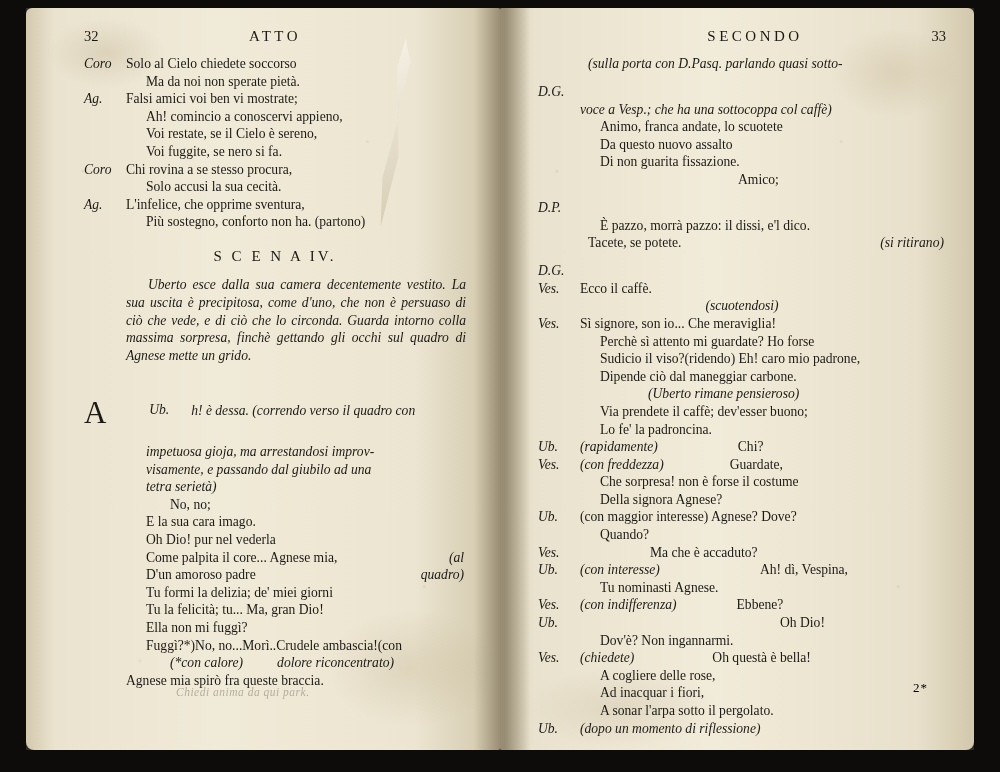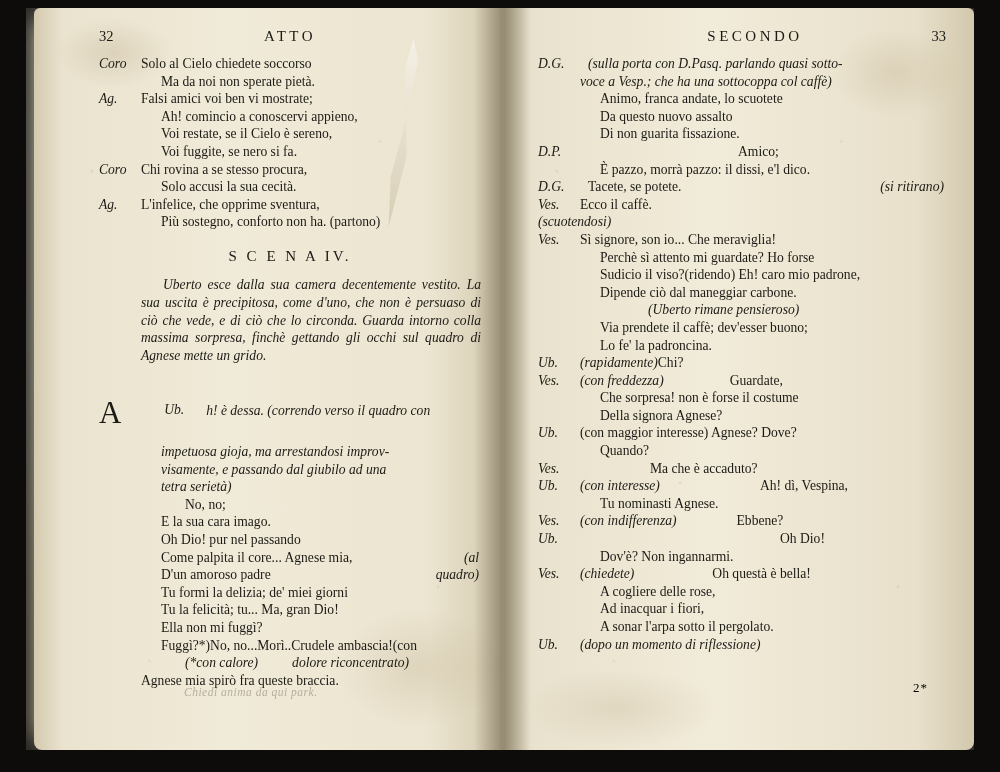"32" .page-left { left: 8px -> 0; padding-left: 7px -> none }
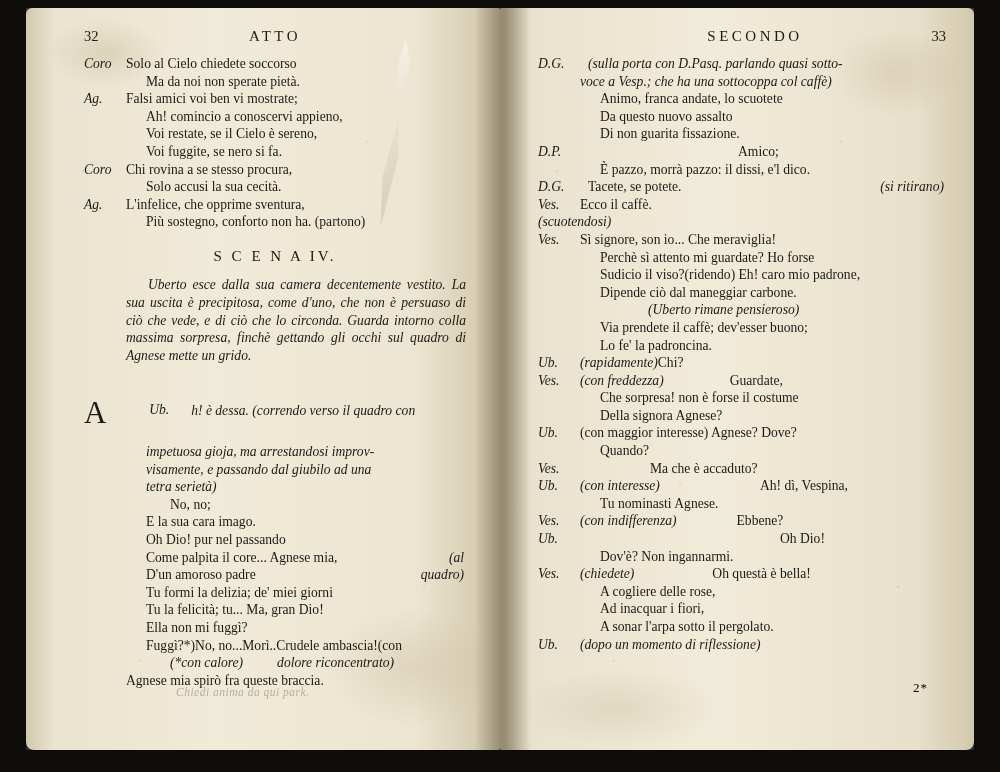"D.G." .spk-w2 { margin-top: none -> 28px }
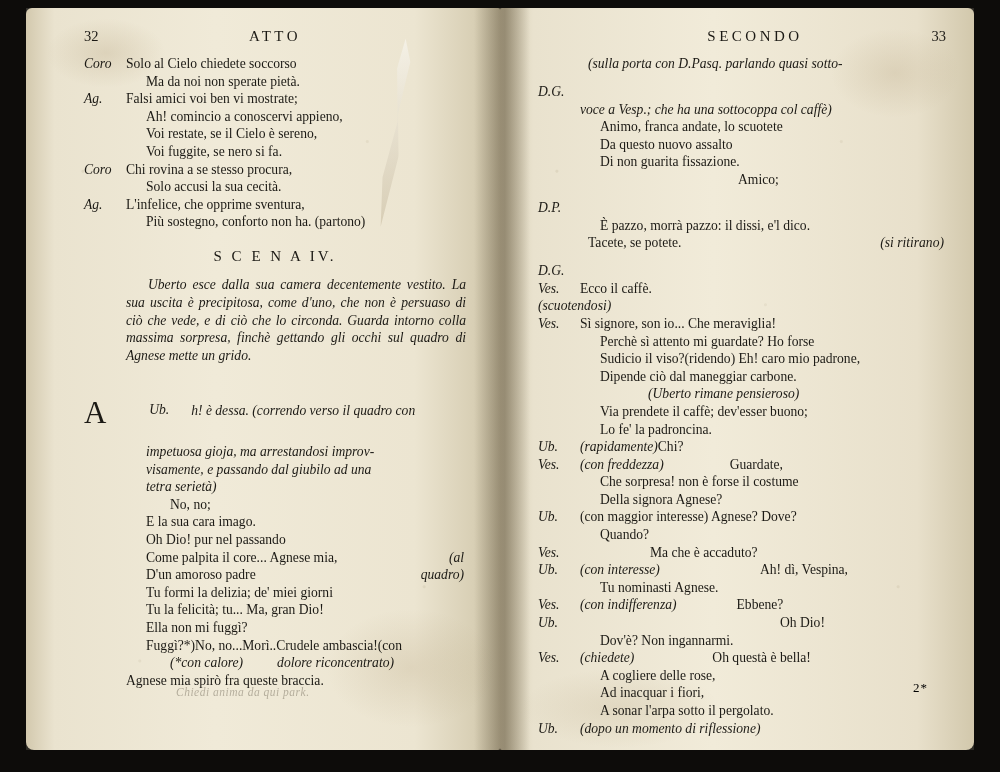"(scuotendosi)" div.line { text-align: left -> center }
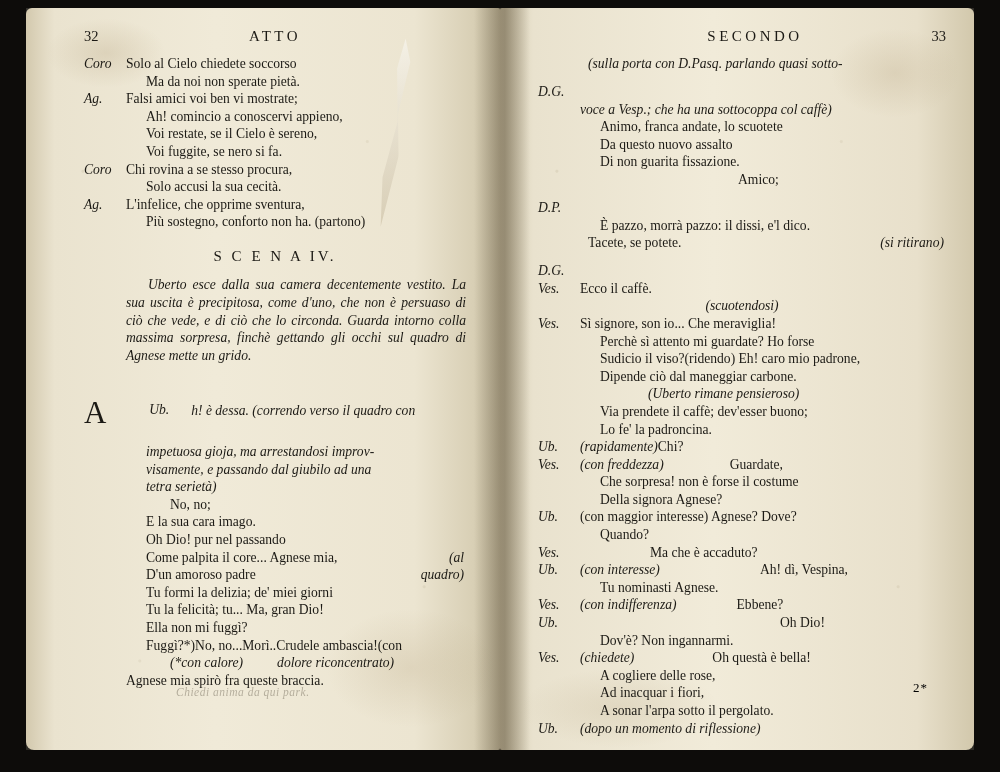"Chi?" span.txt { margin-left: none -> 80px }
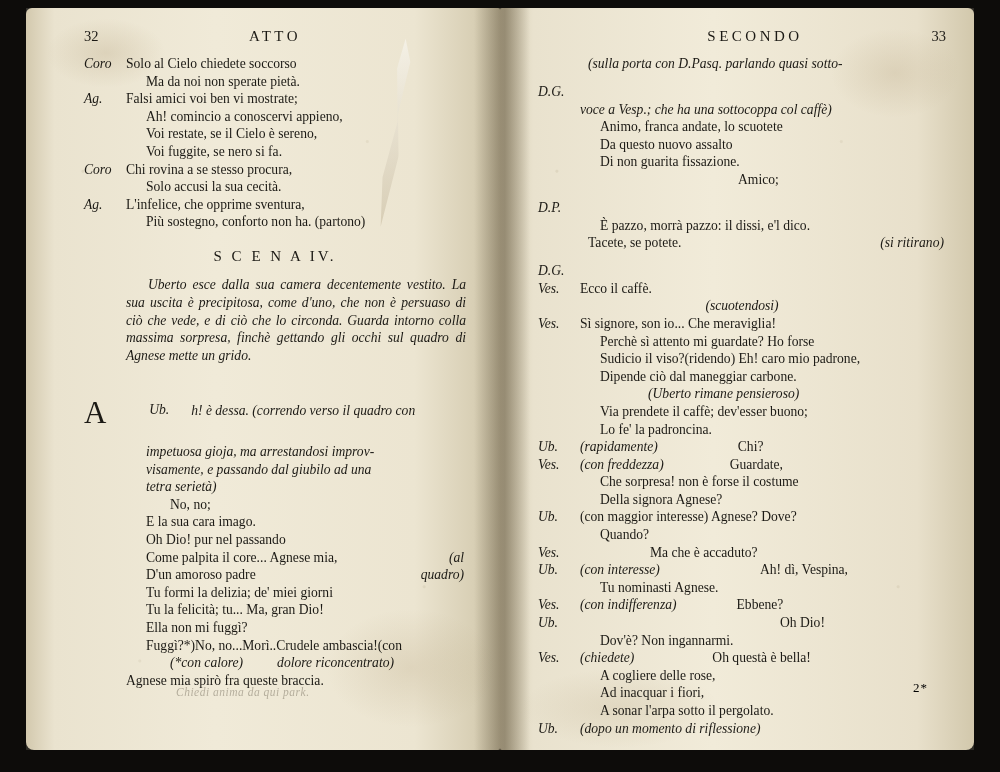"Oh Dio! pur nel passando" div.line { text: passando -> vederla }
